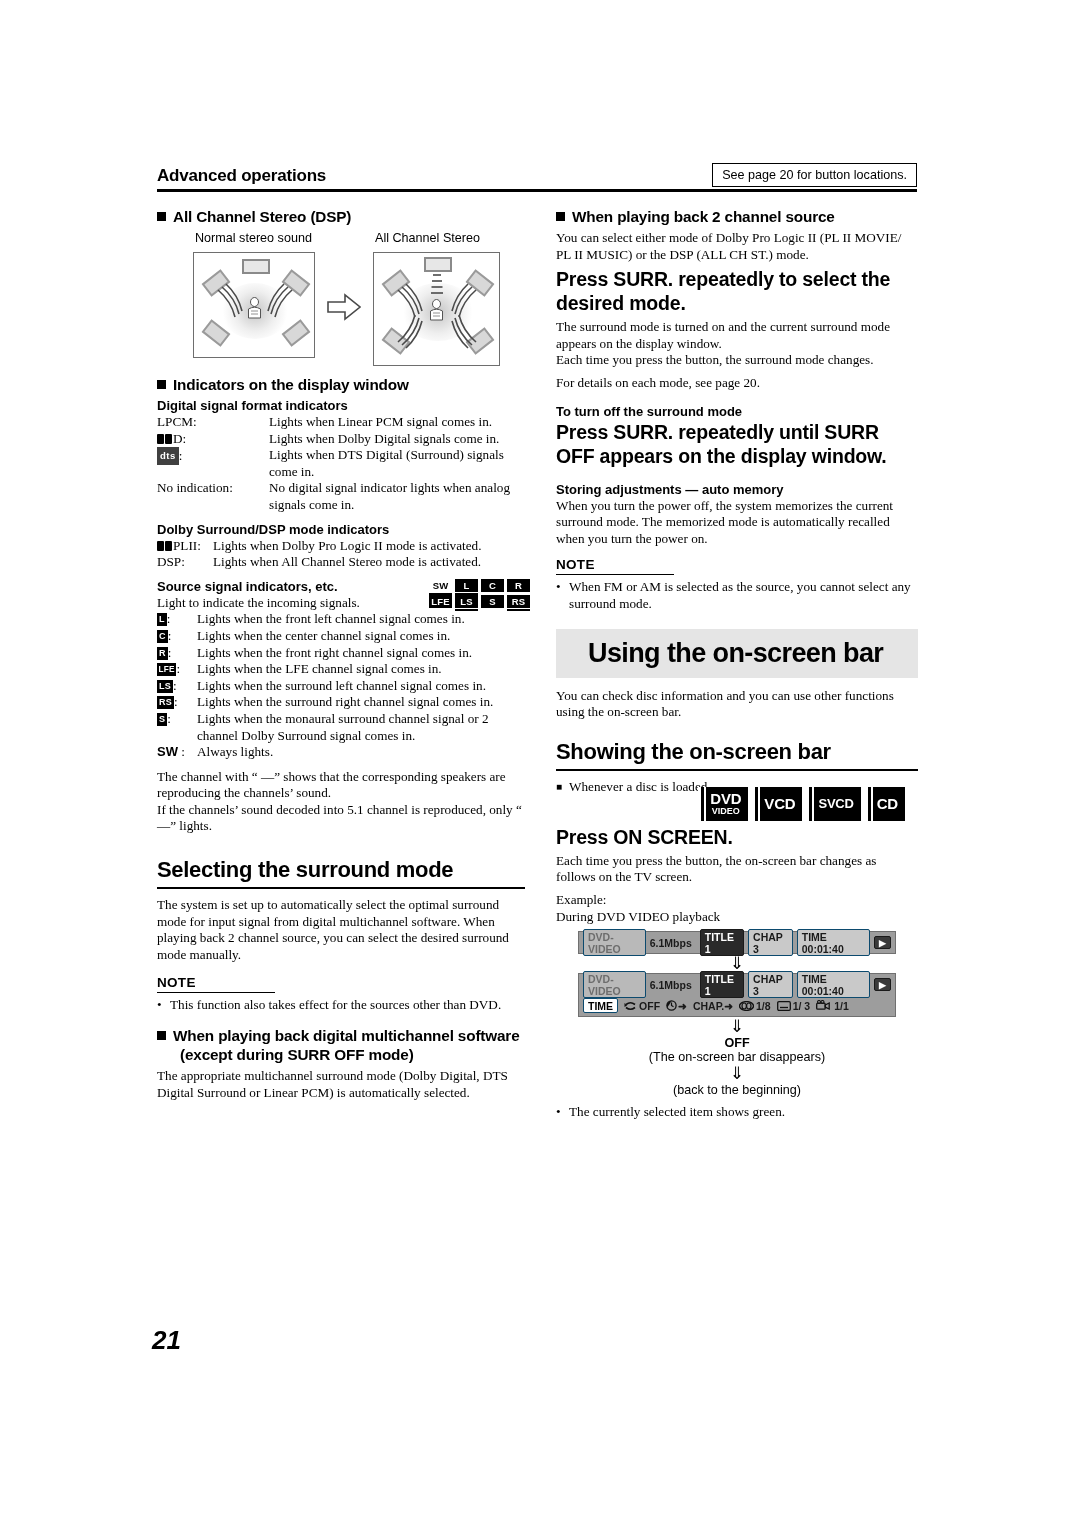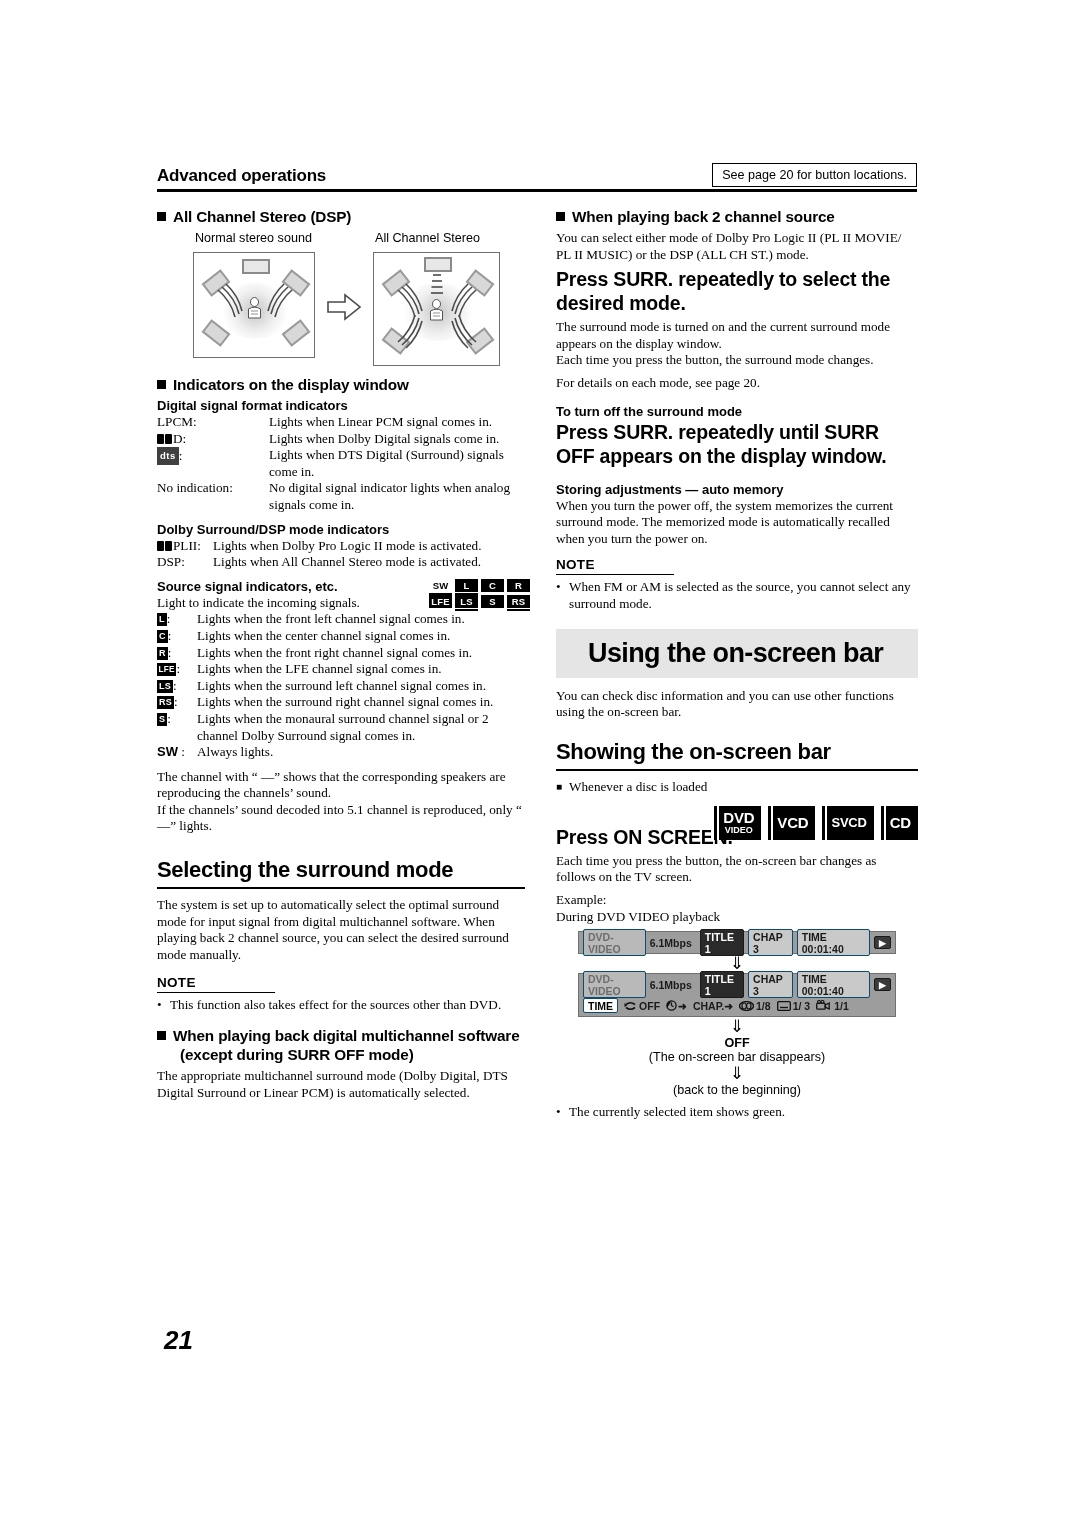"DVD" div.disc-row { margin-top: 19px -> none; right: 0px -> 13px }
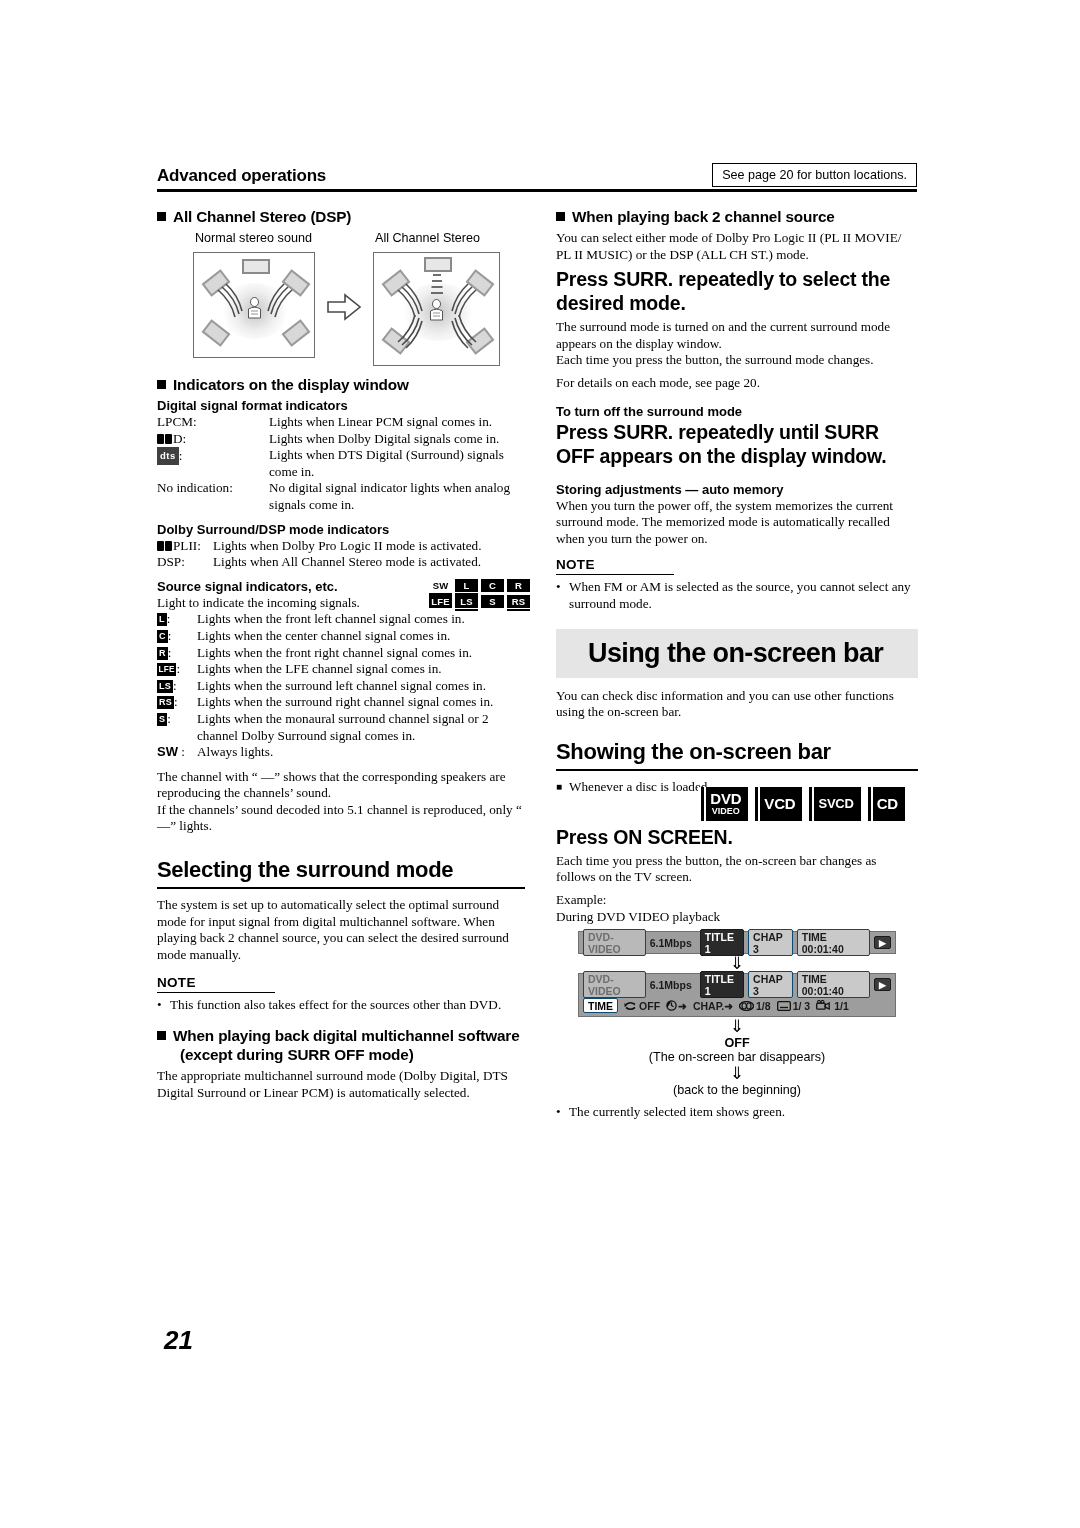"21" .page-num { left: 164px -> 152px }
